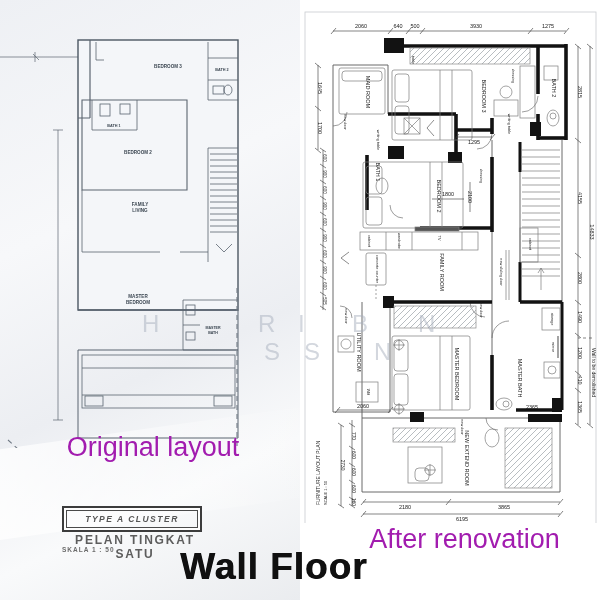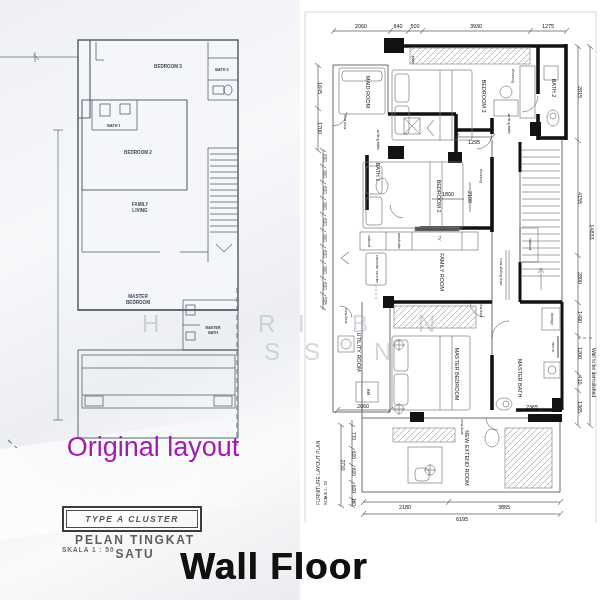"After renovation" div.cap { html: none -> <div>After renovation</div> }
